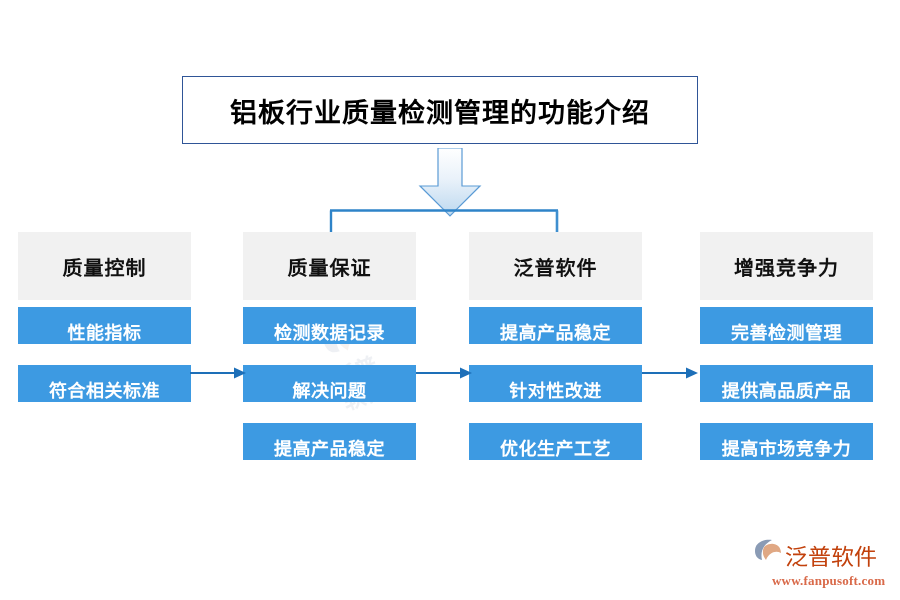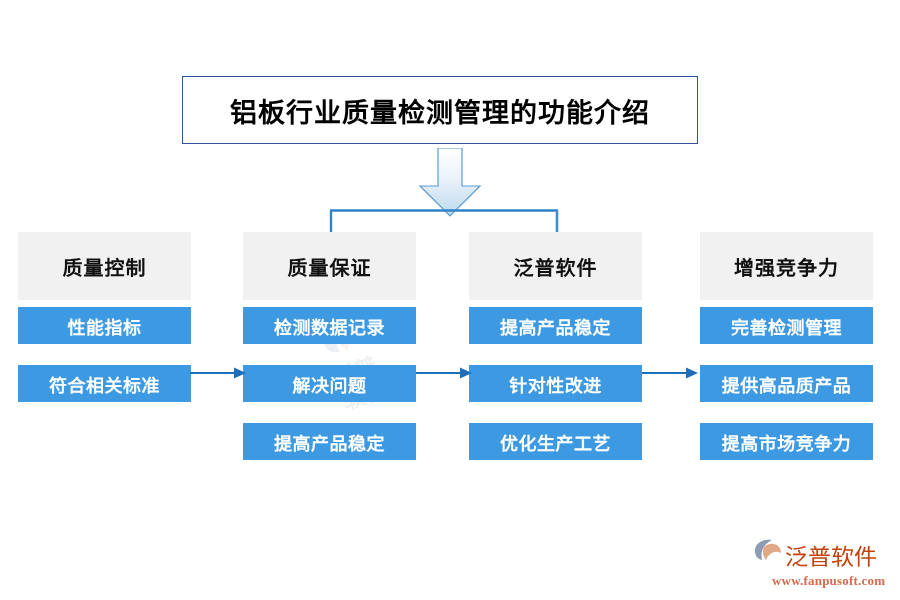"性能指标" .item-box { align-items: center -> flex-end }
